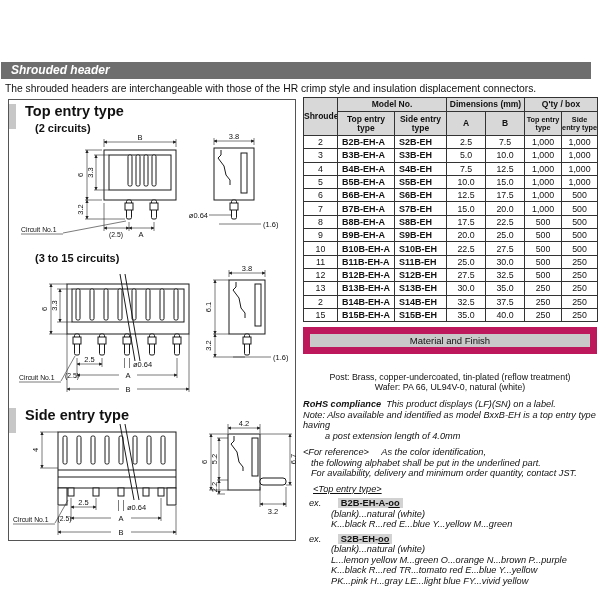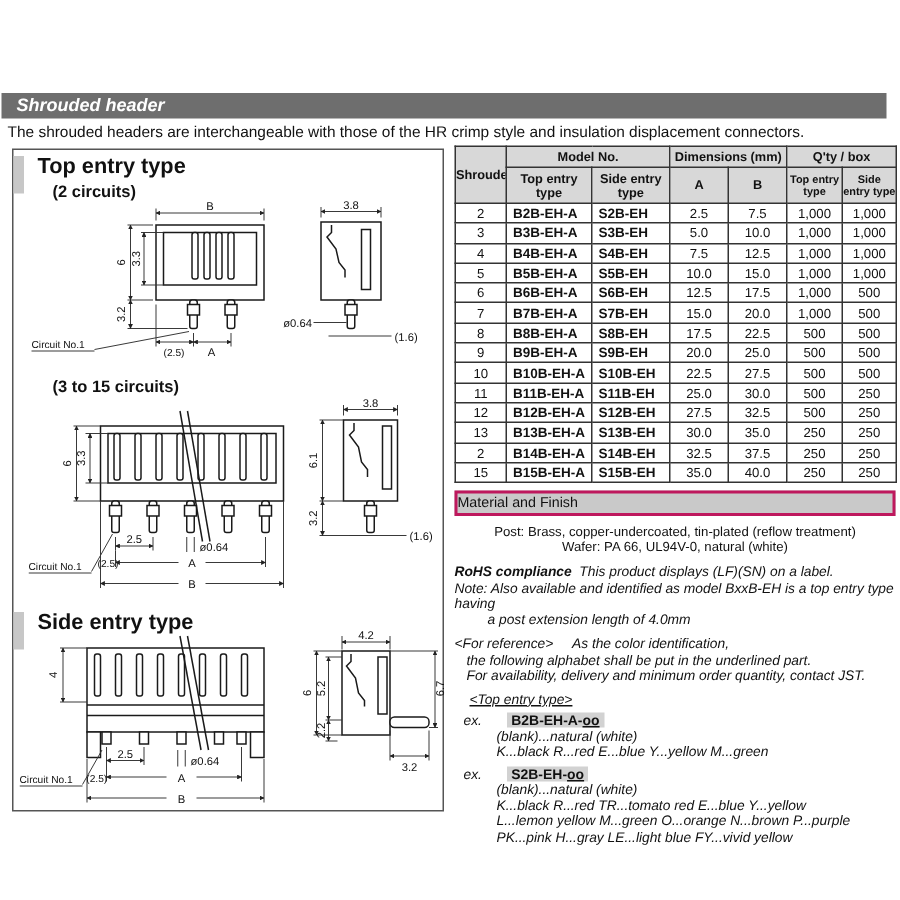"Material and Finish" .mat-bar { border: 2px solid #be185d -> 7px solid #be185d; text-align: none -> center }
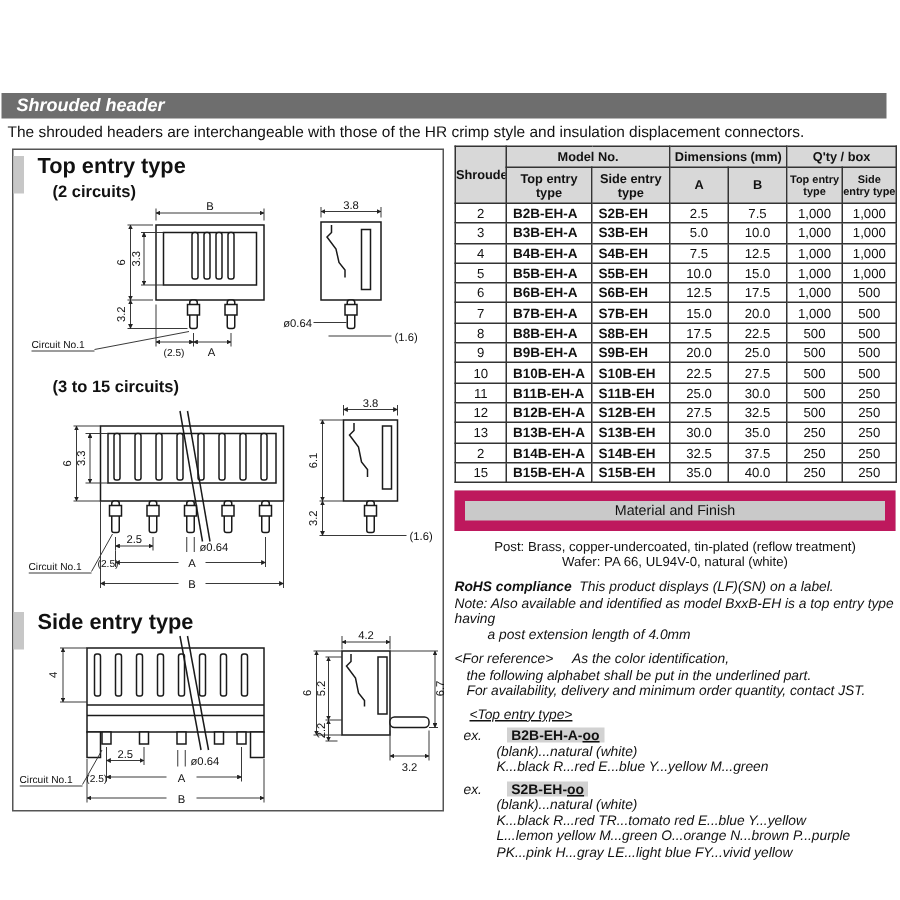"Post: Brass, copper-undercoated," .mat1 { margin-top: 5px -> 18px }
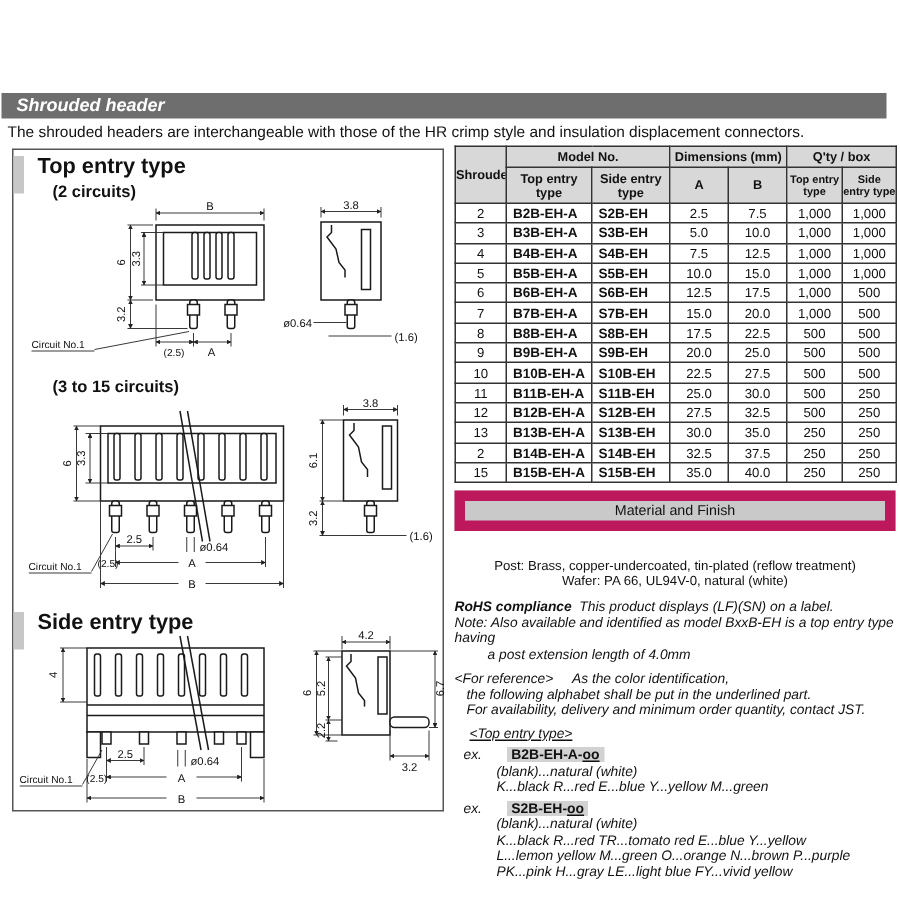"K...black R...red TR...tomato red" div.ind28 { order: before "L...lemon yellow M...green O...orange" -> after "L...lemon yellow M...green O...orange" }
